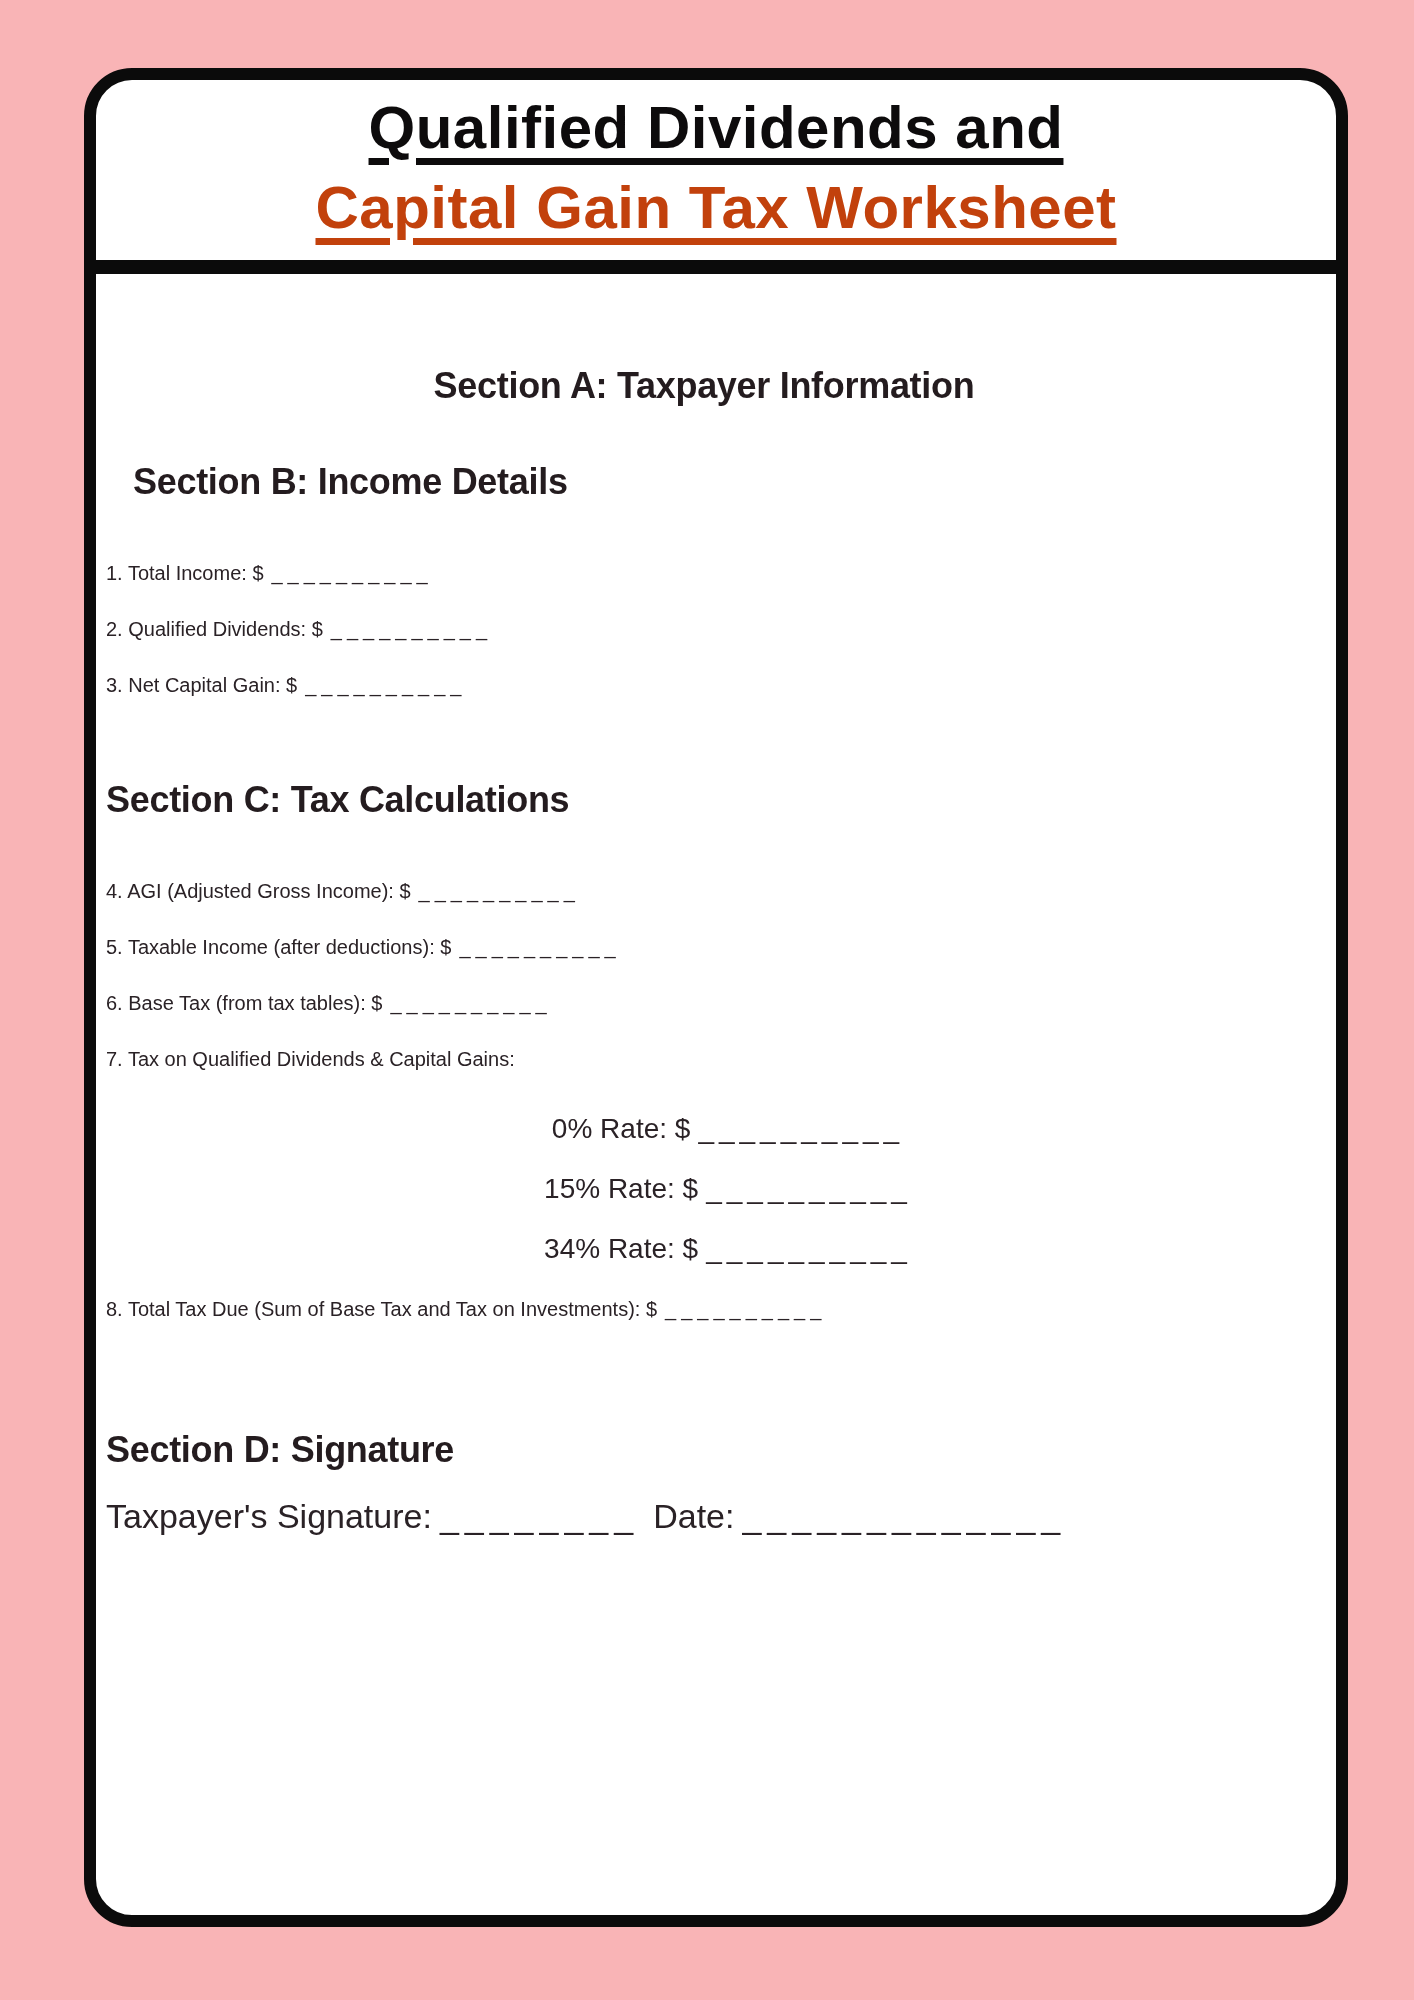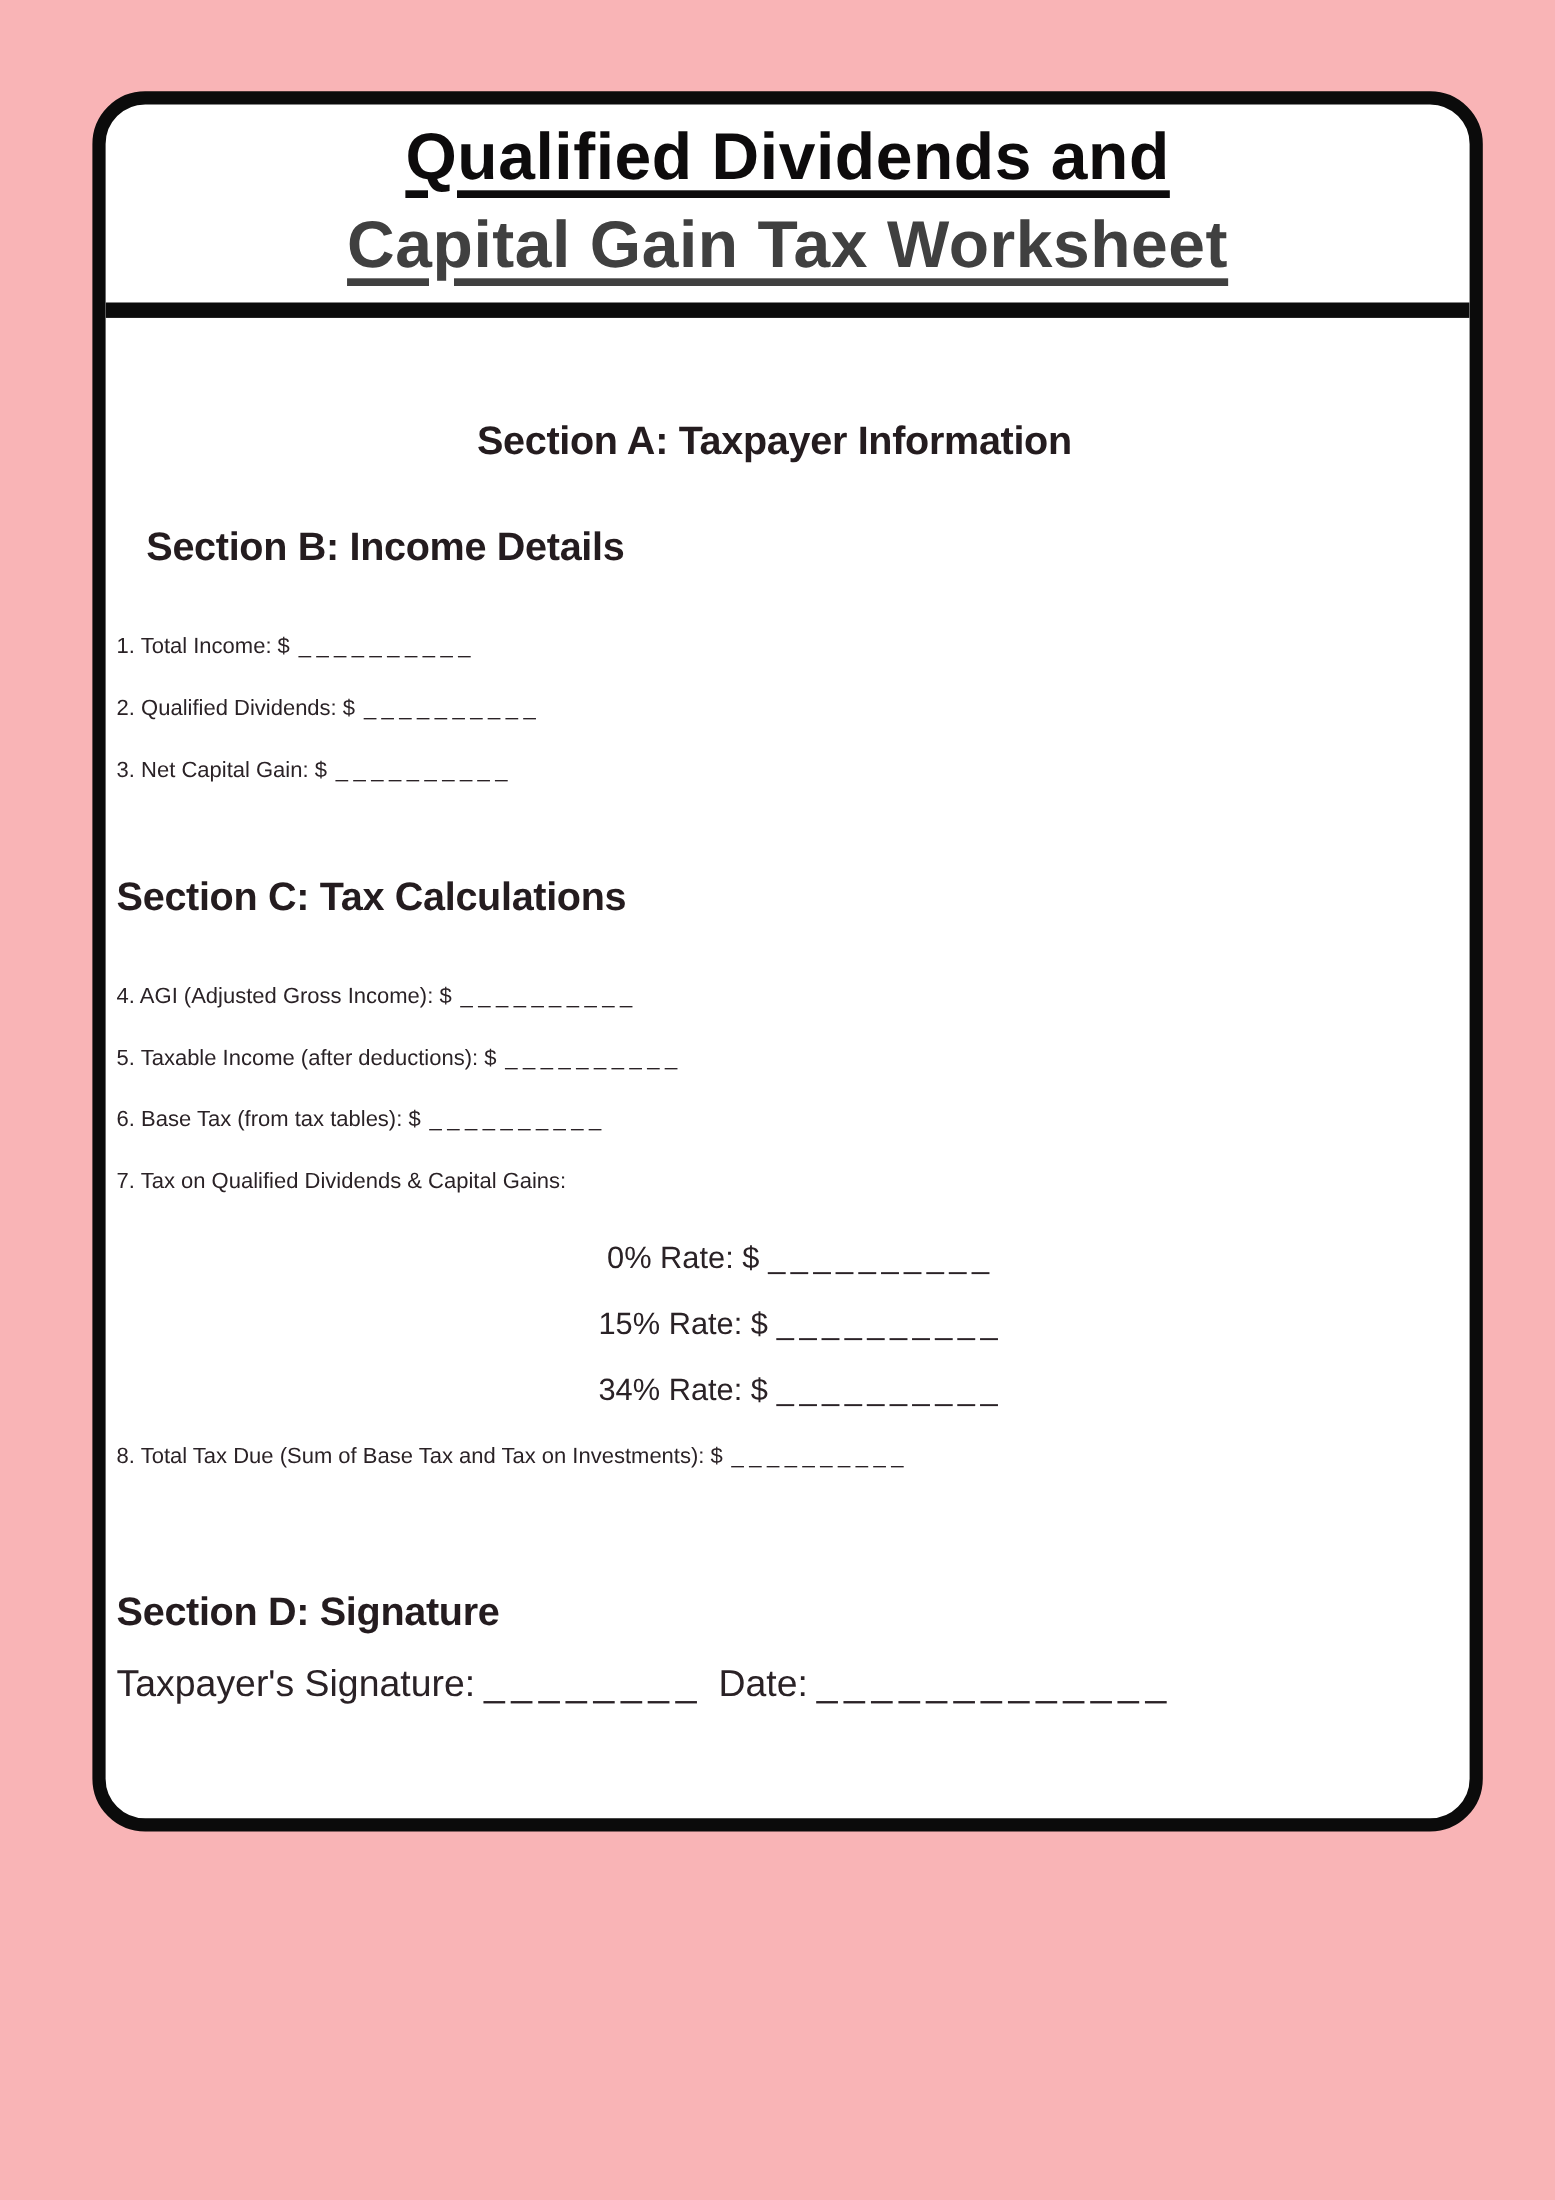"Qualified Dividends and" .card { height: 1582px -> 1859px; top: 83px -> 68px }
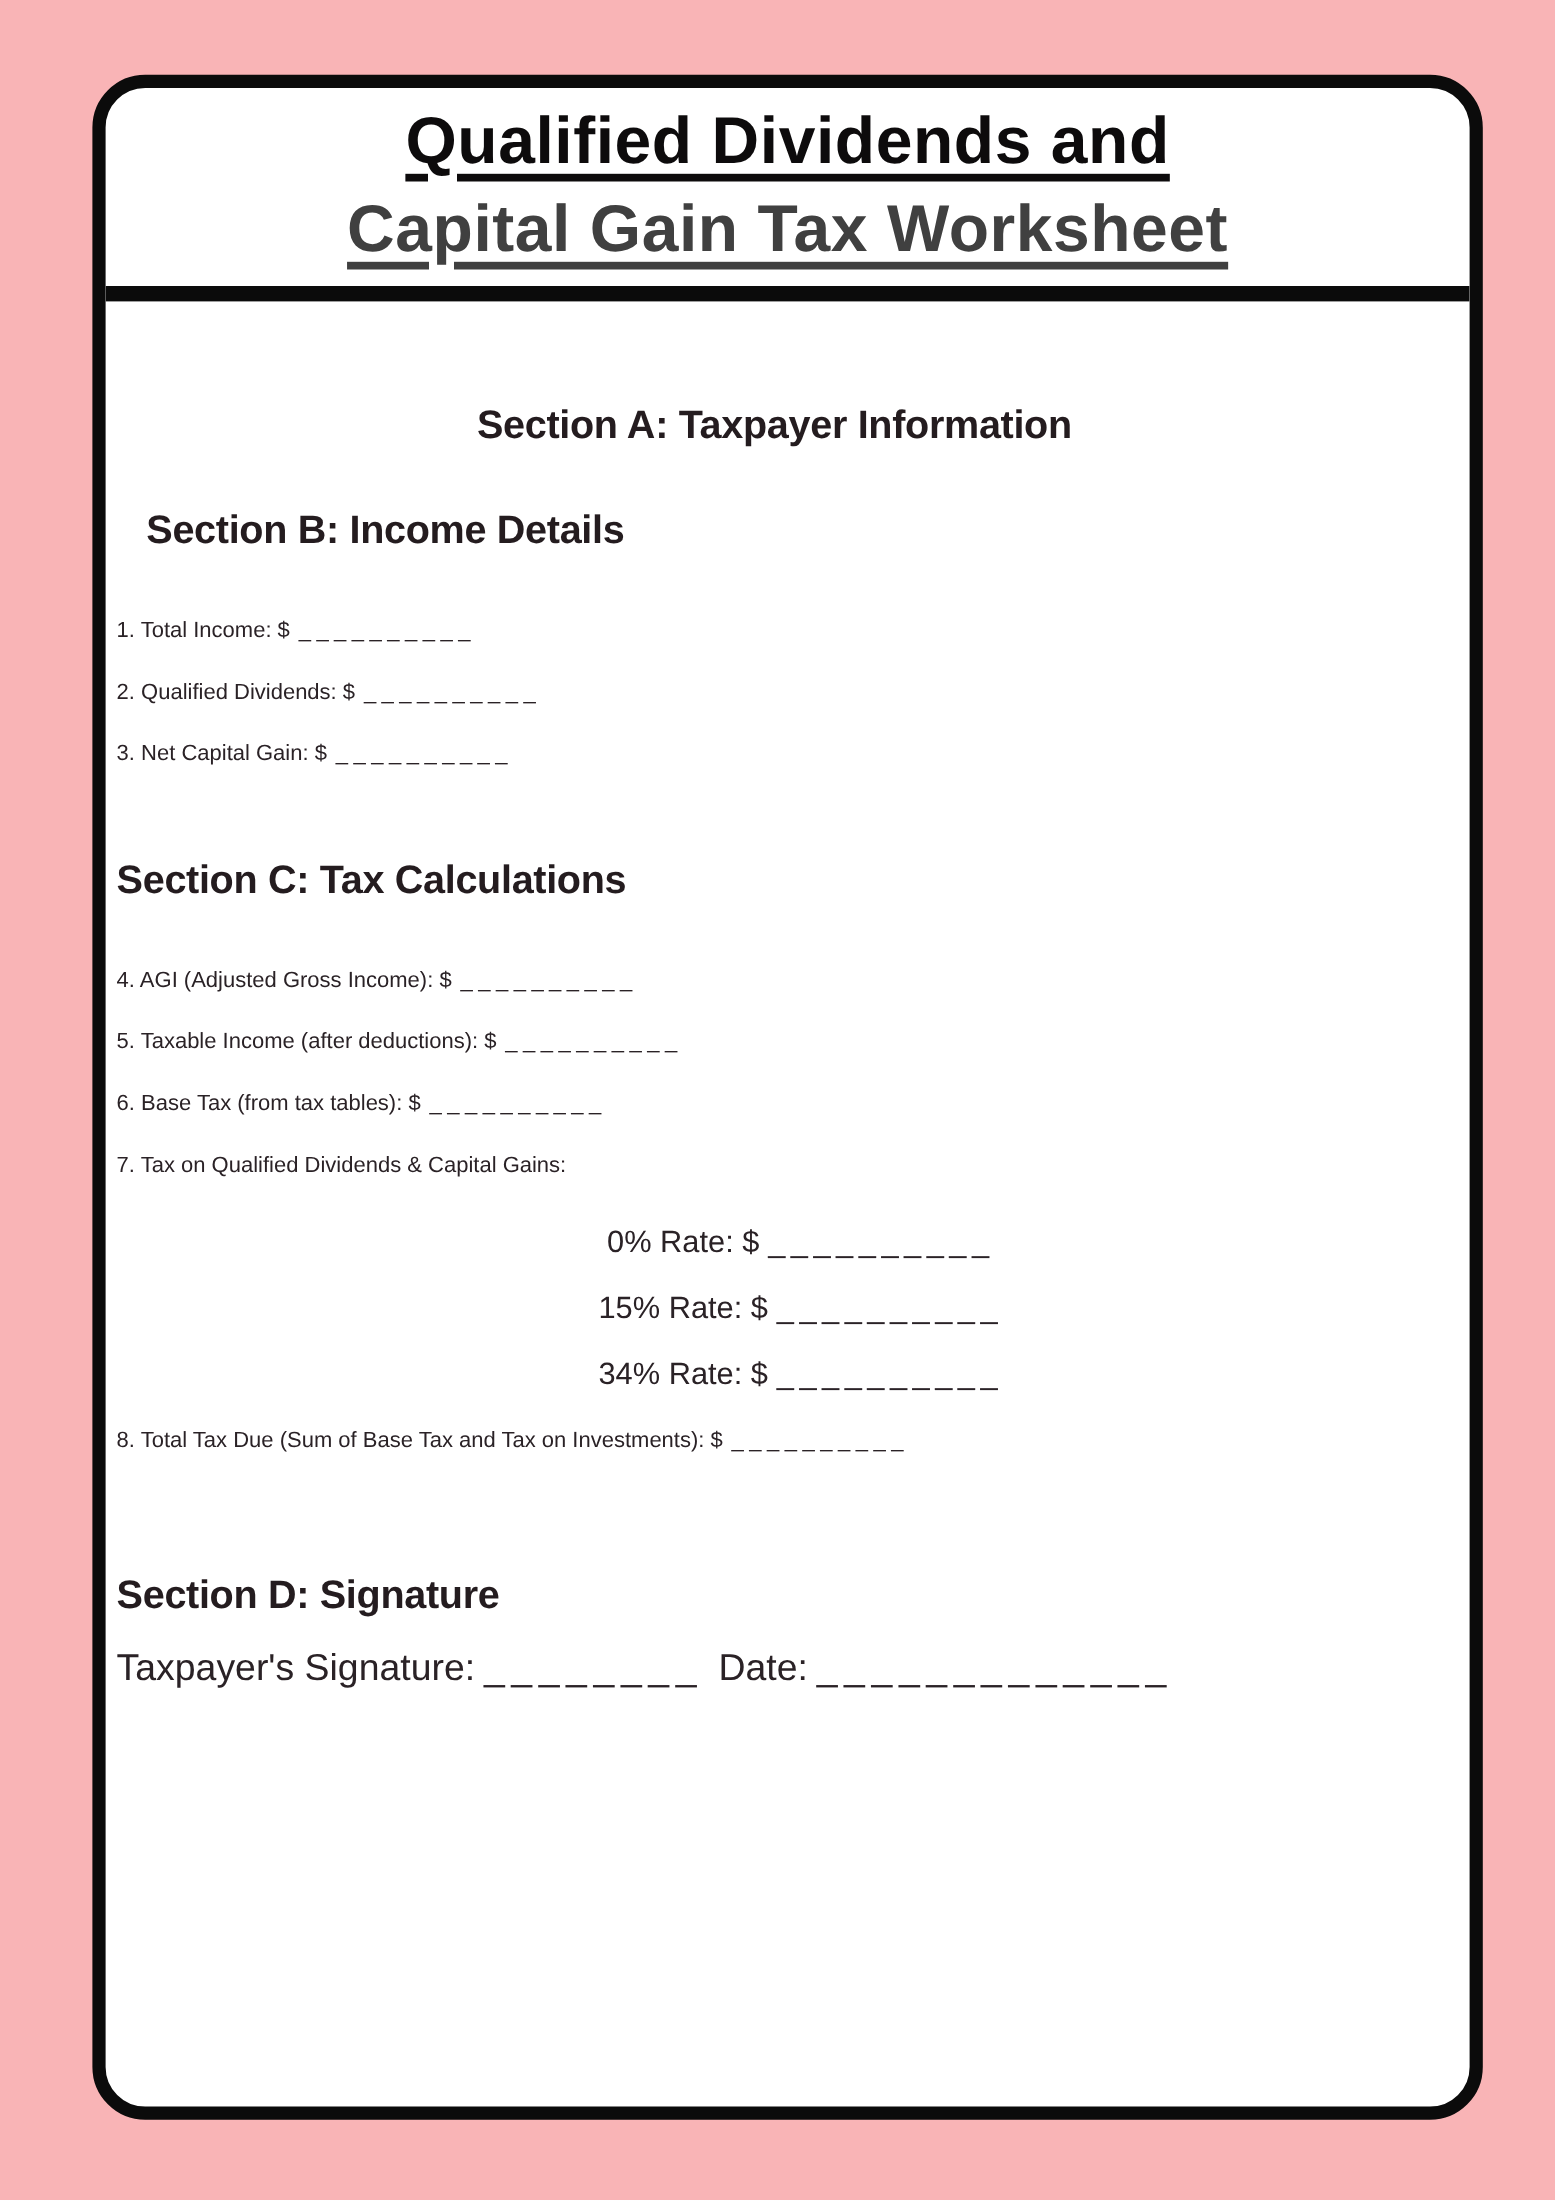"Capital Gain Tax Worksheet" .title-line.red { color: #404040 -> #c2410c }
